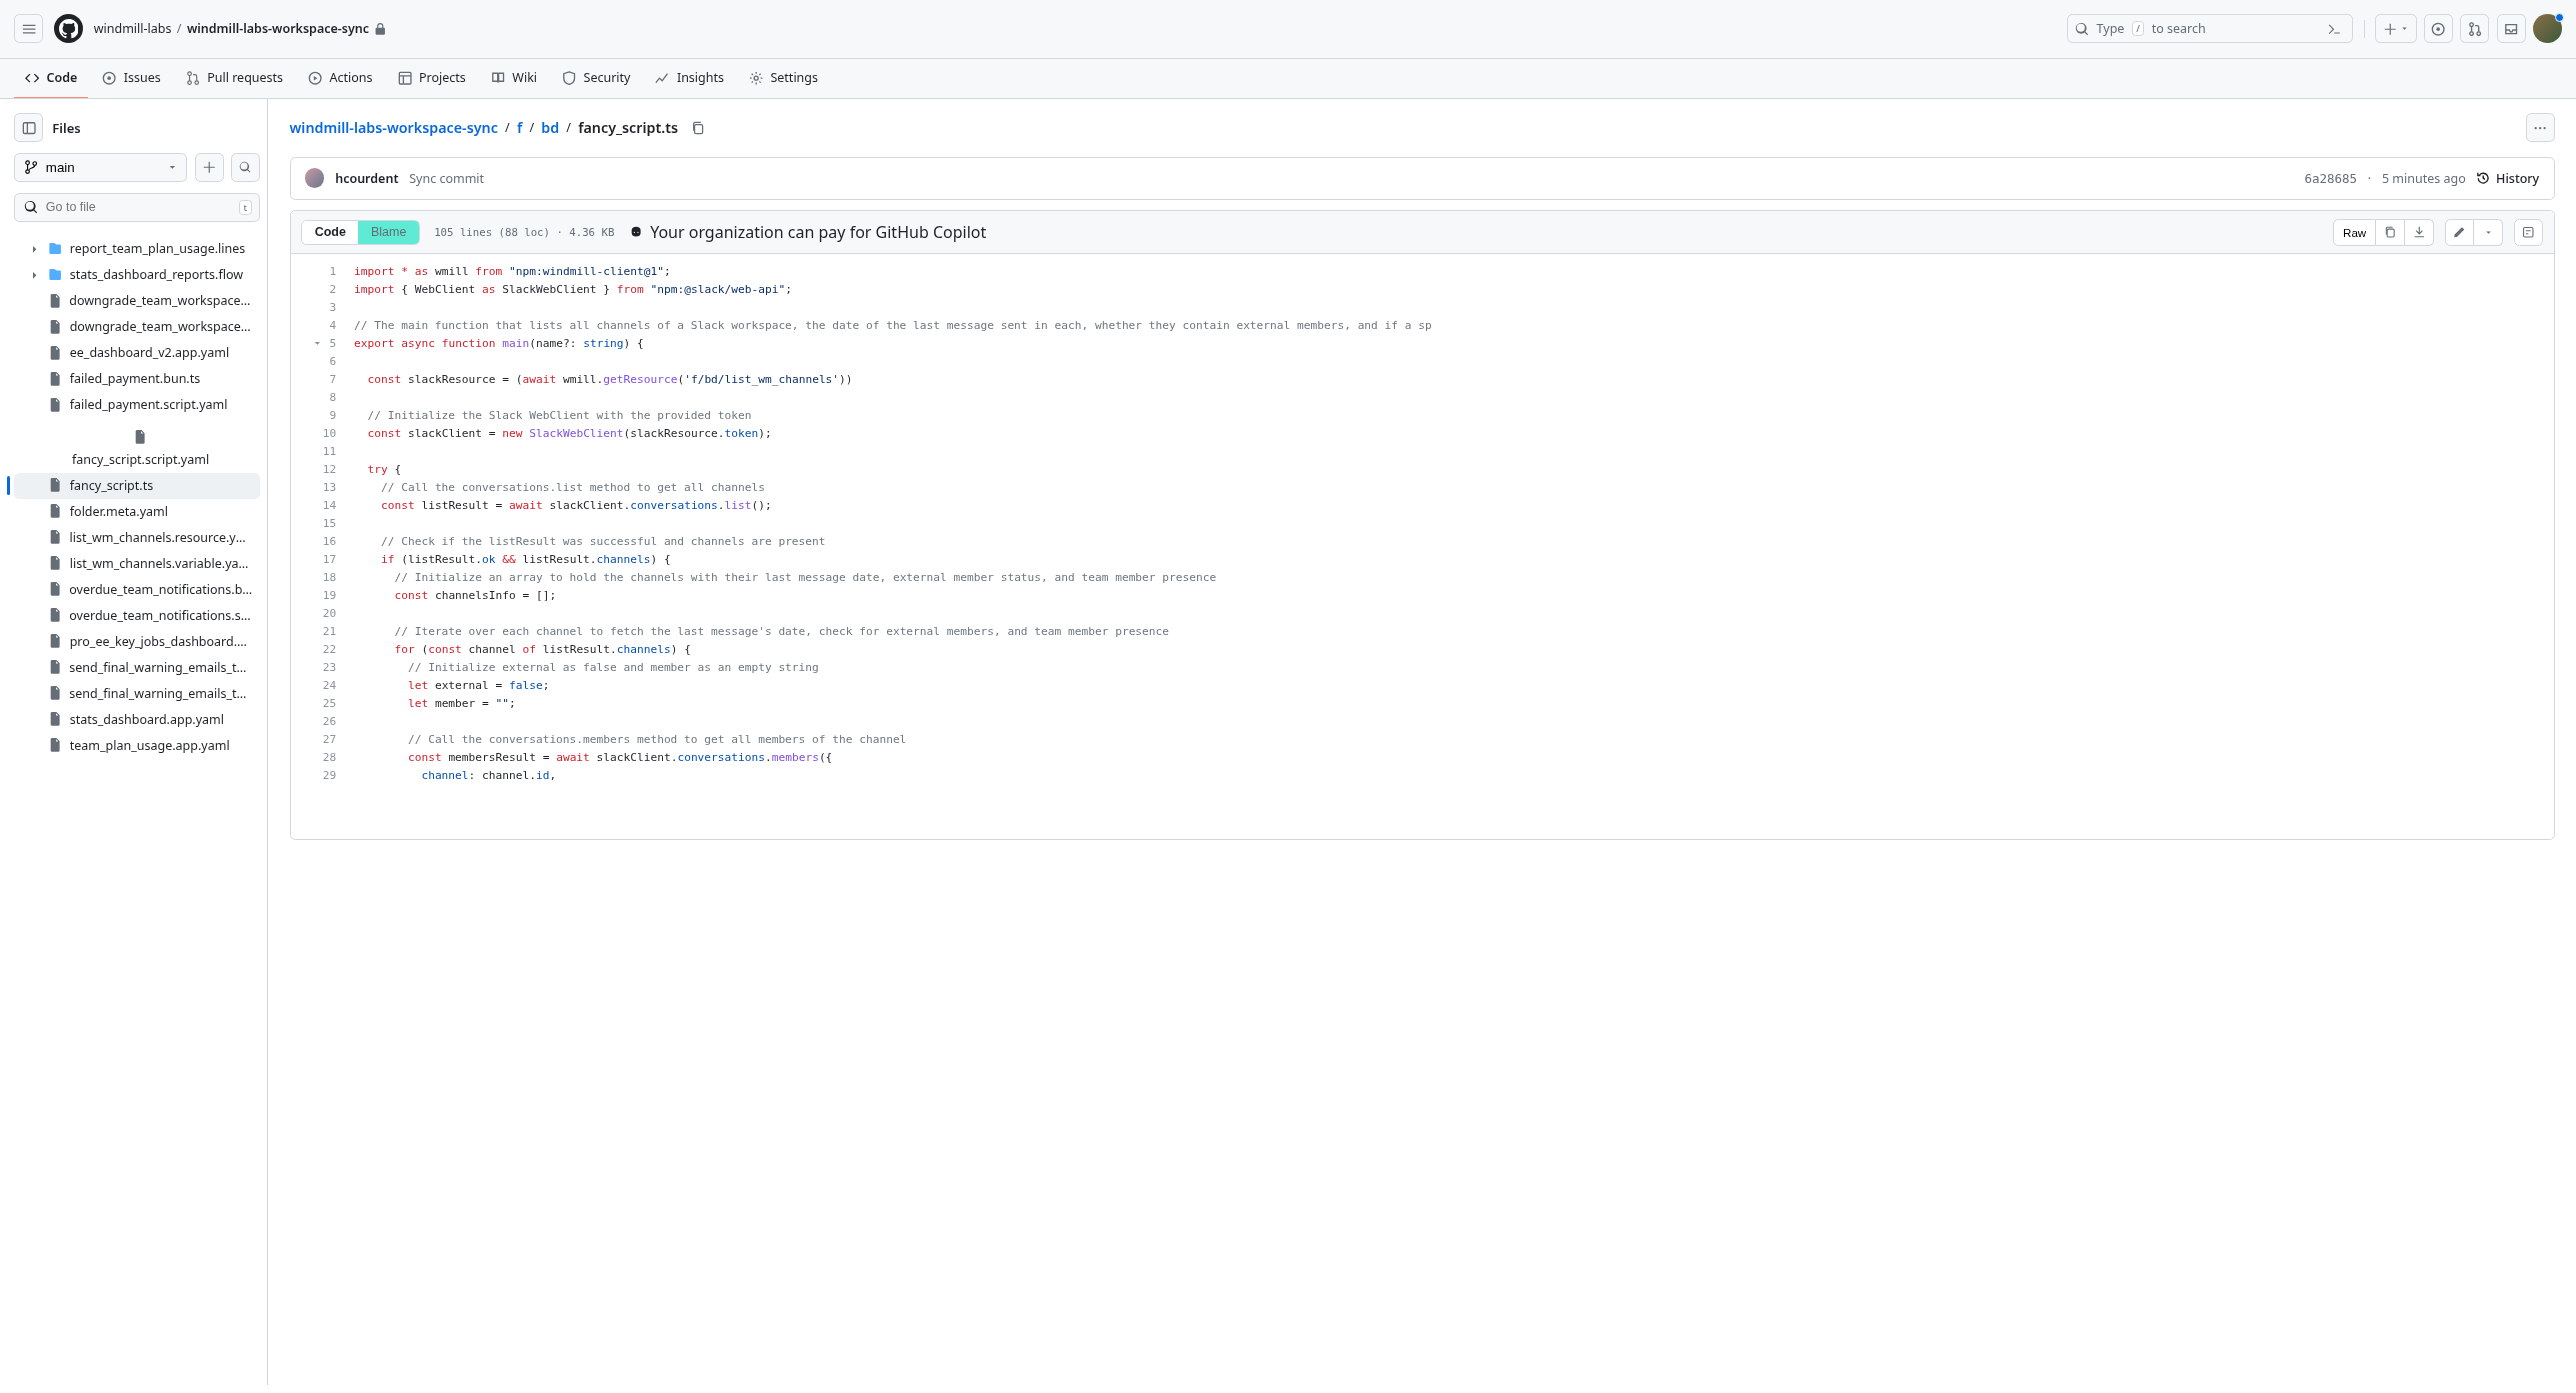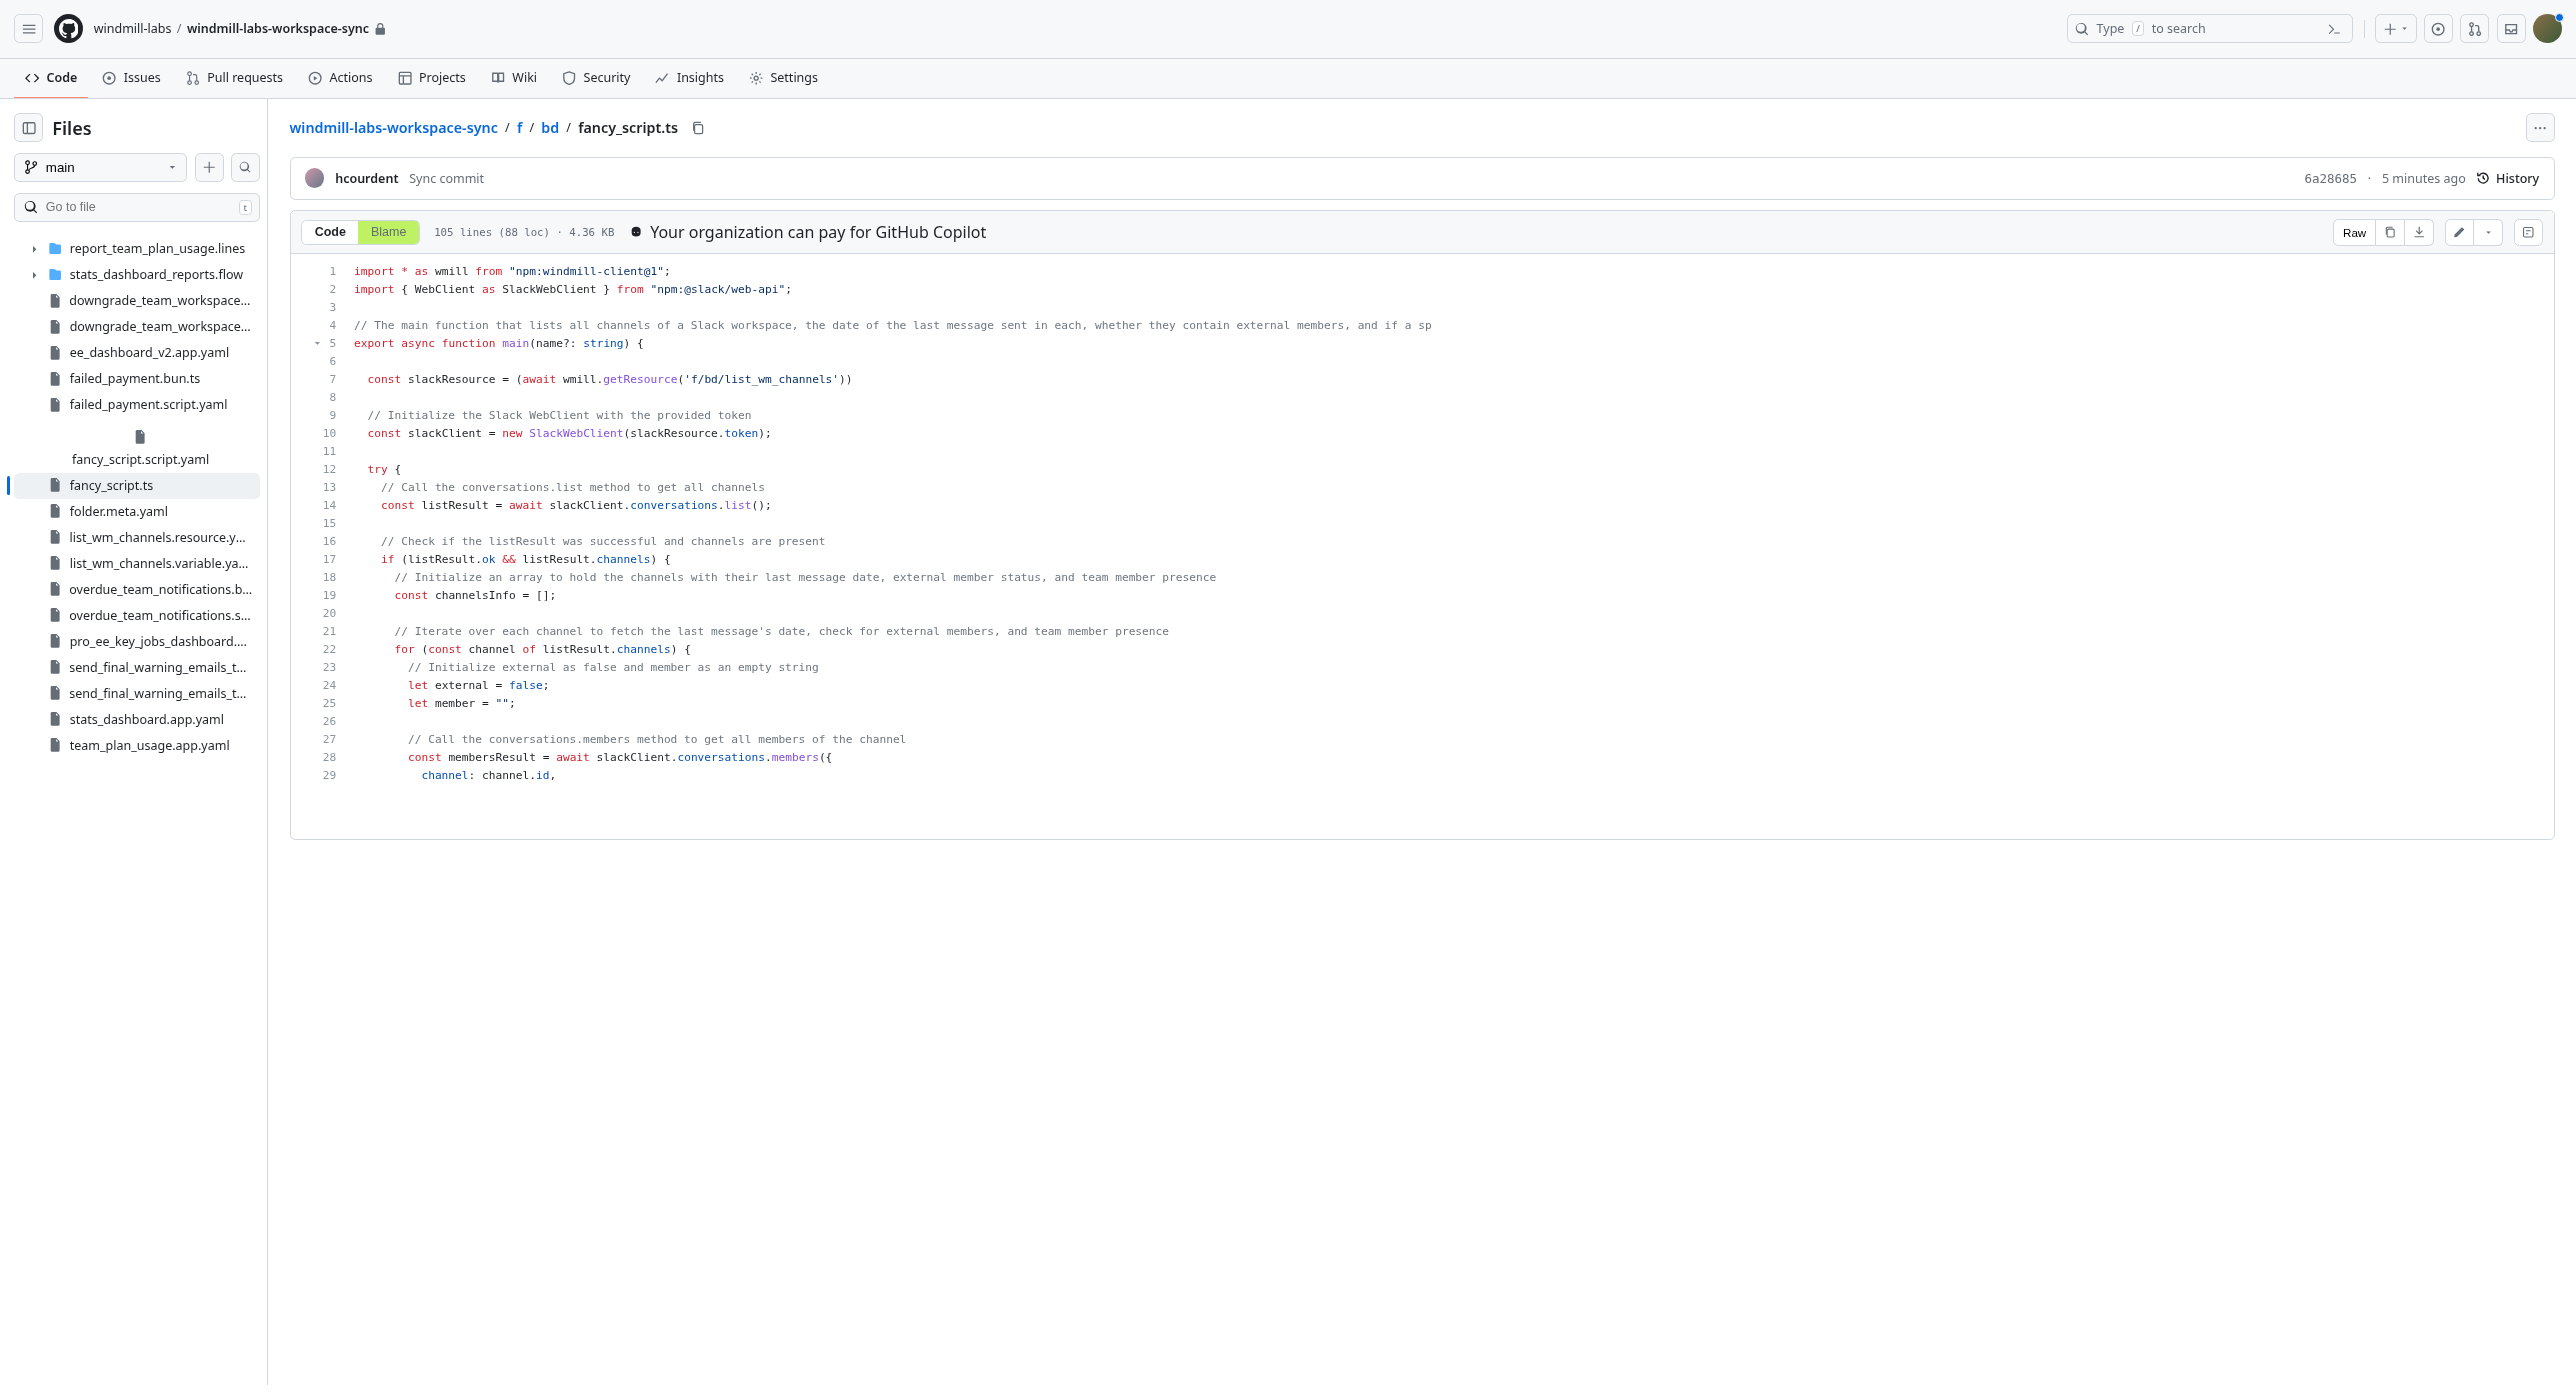"Files" .sb-title { font-size: 18px -> 13px }
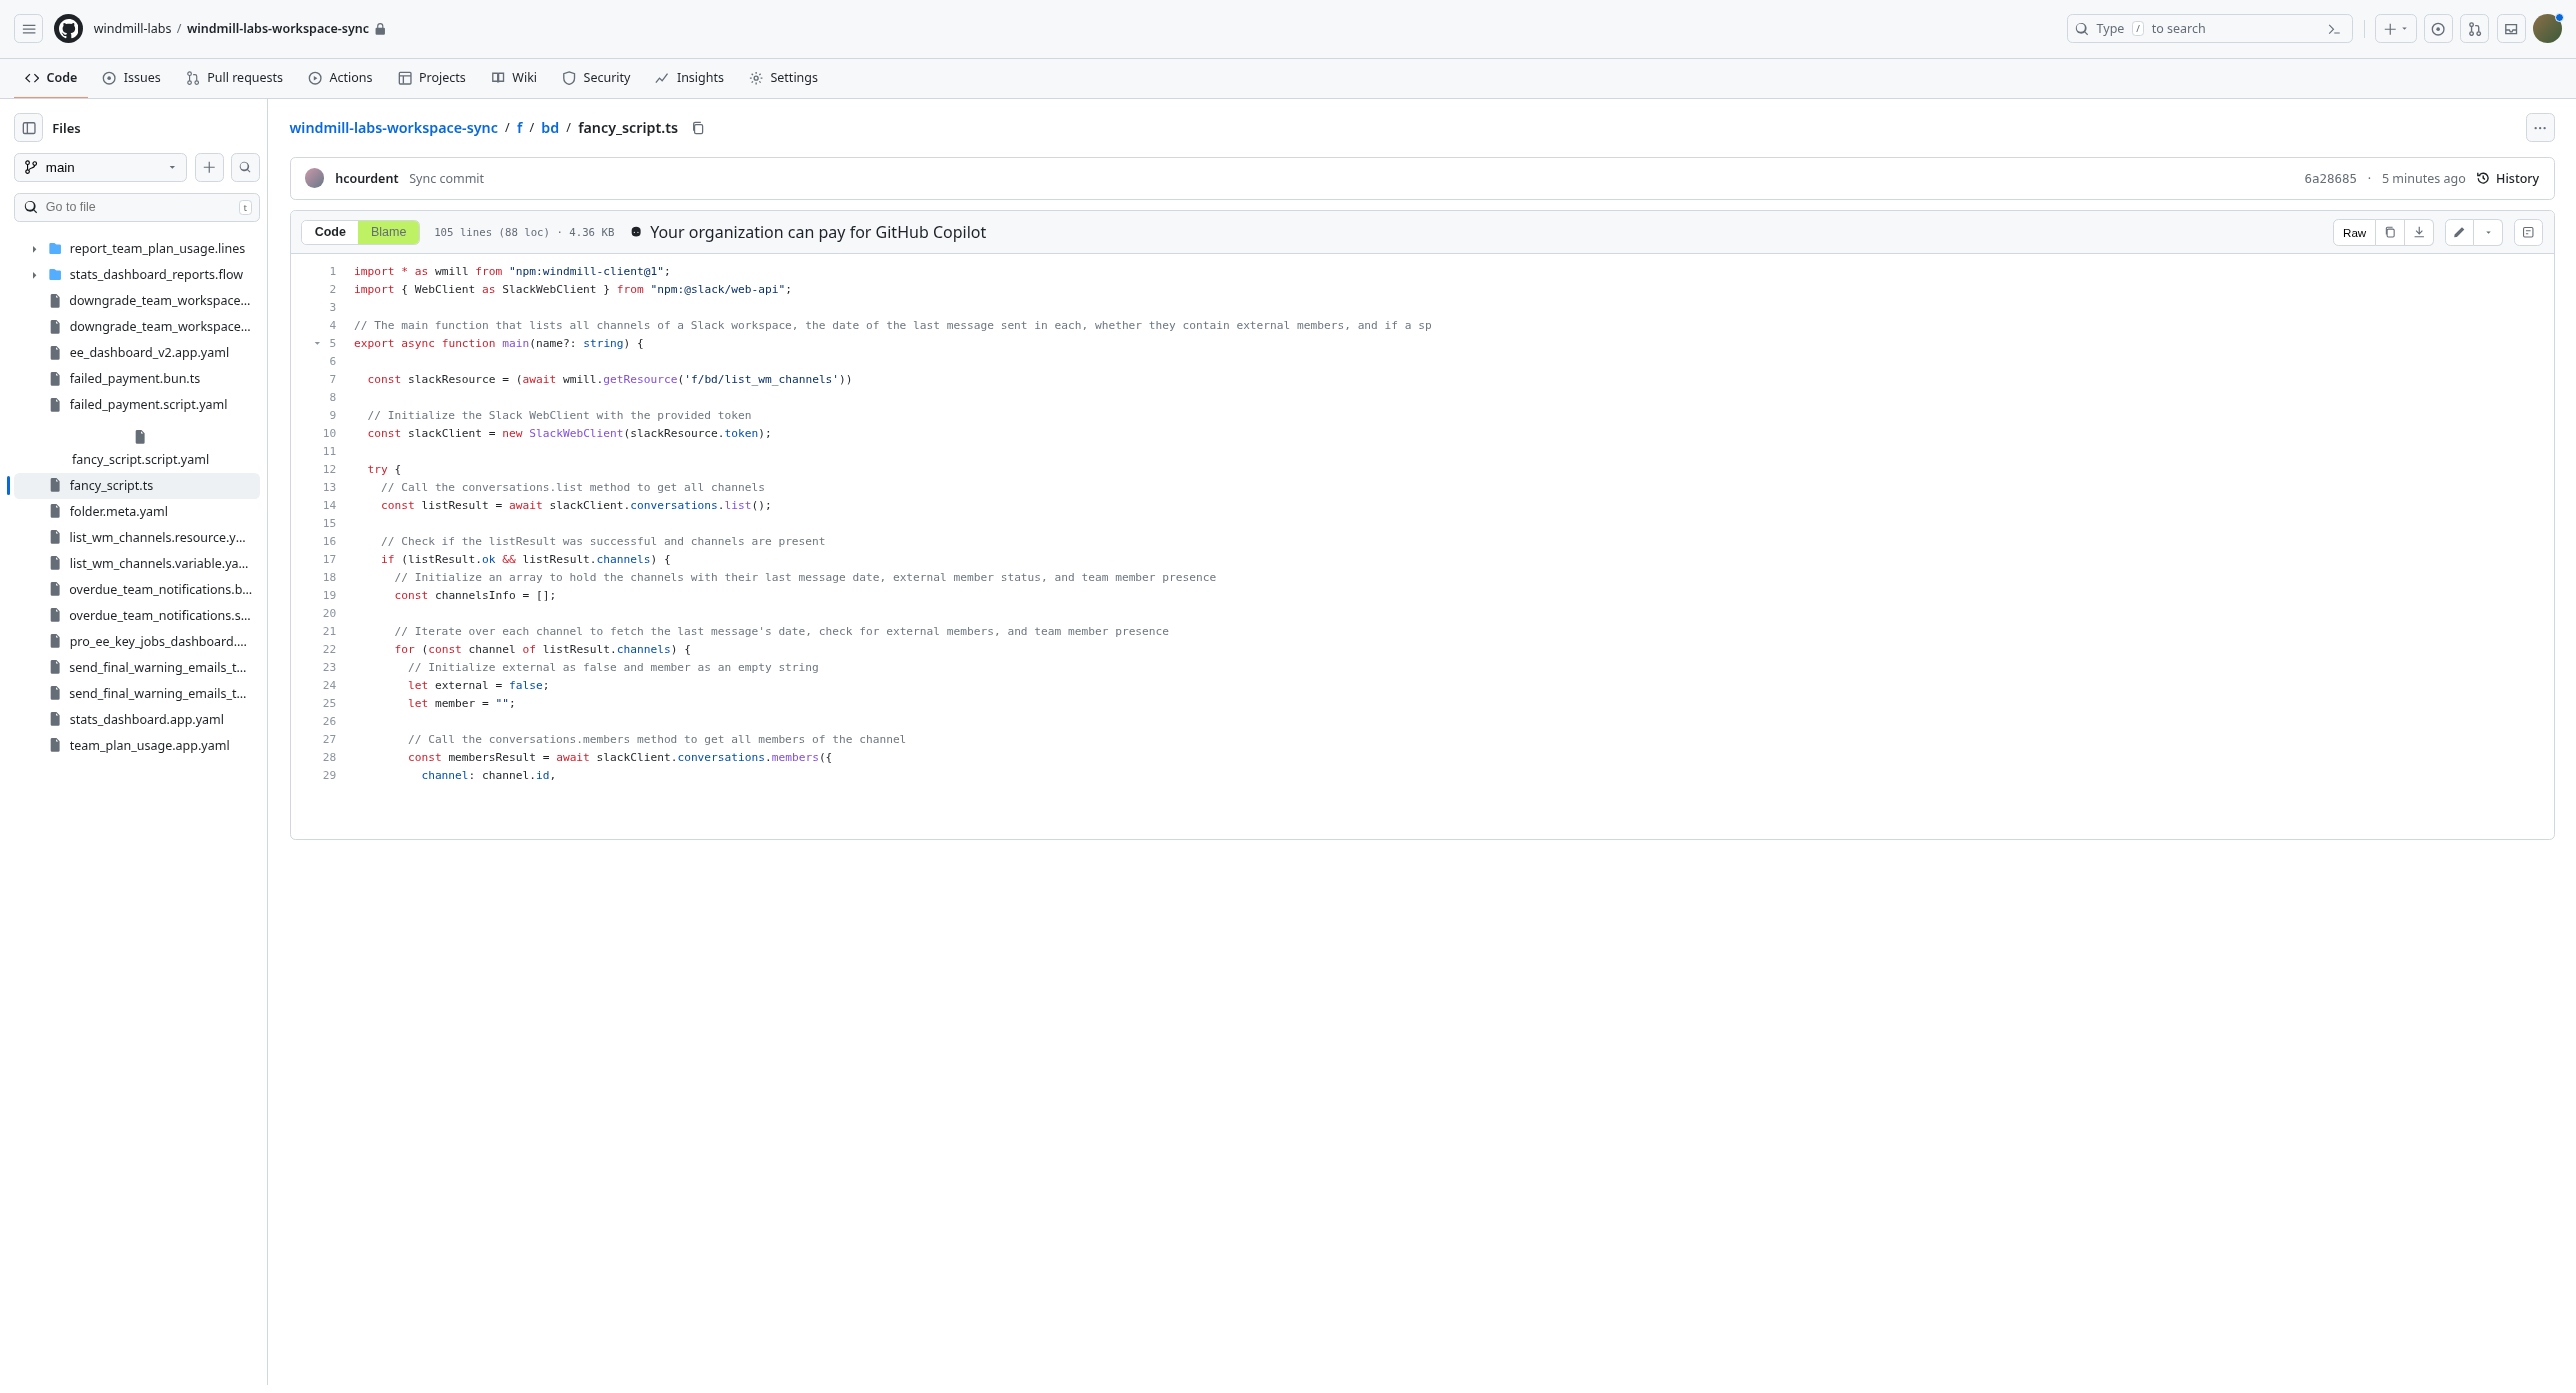"Blame" .seg button { background: #bef264 -> #5eead4 }
